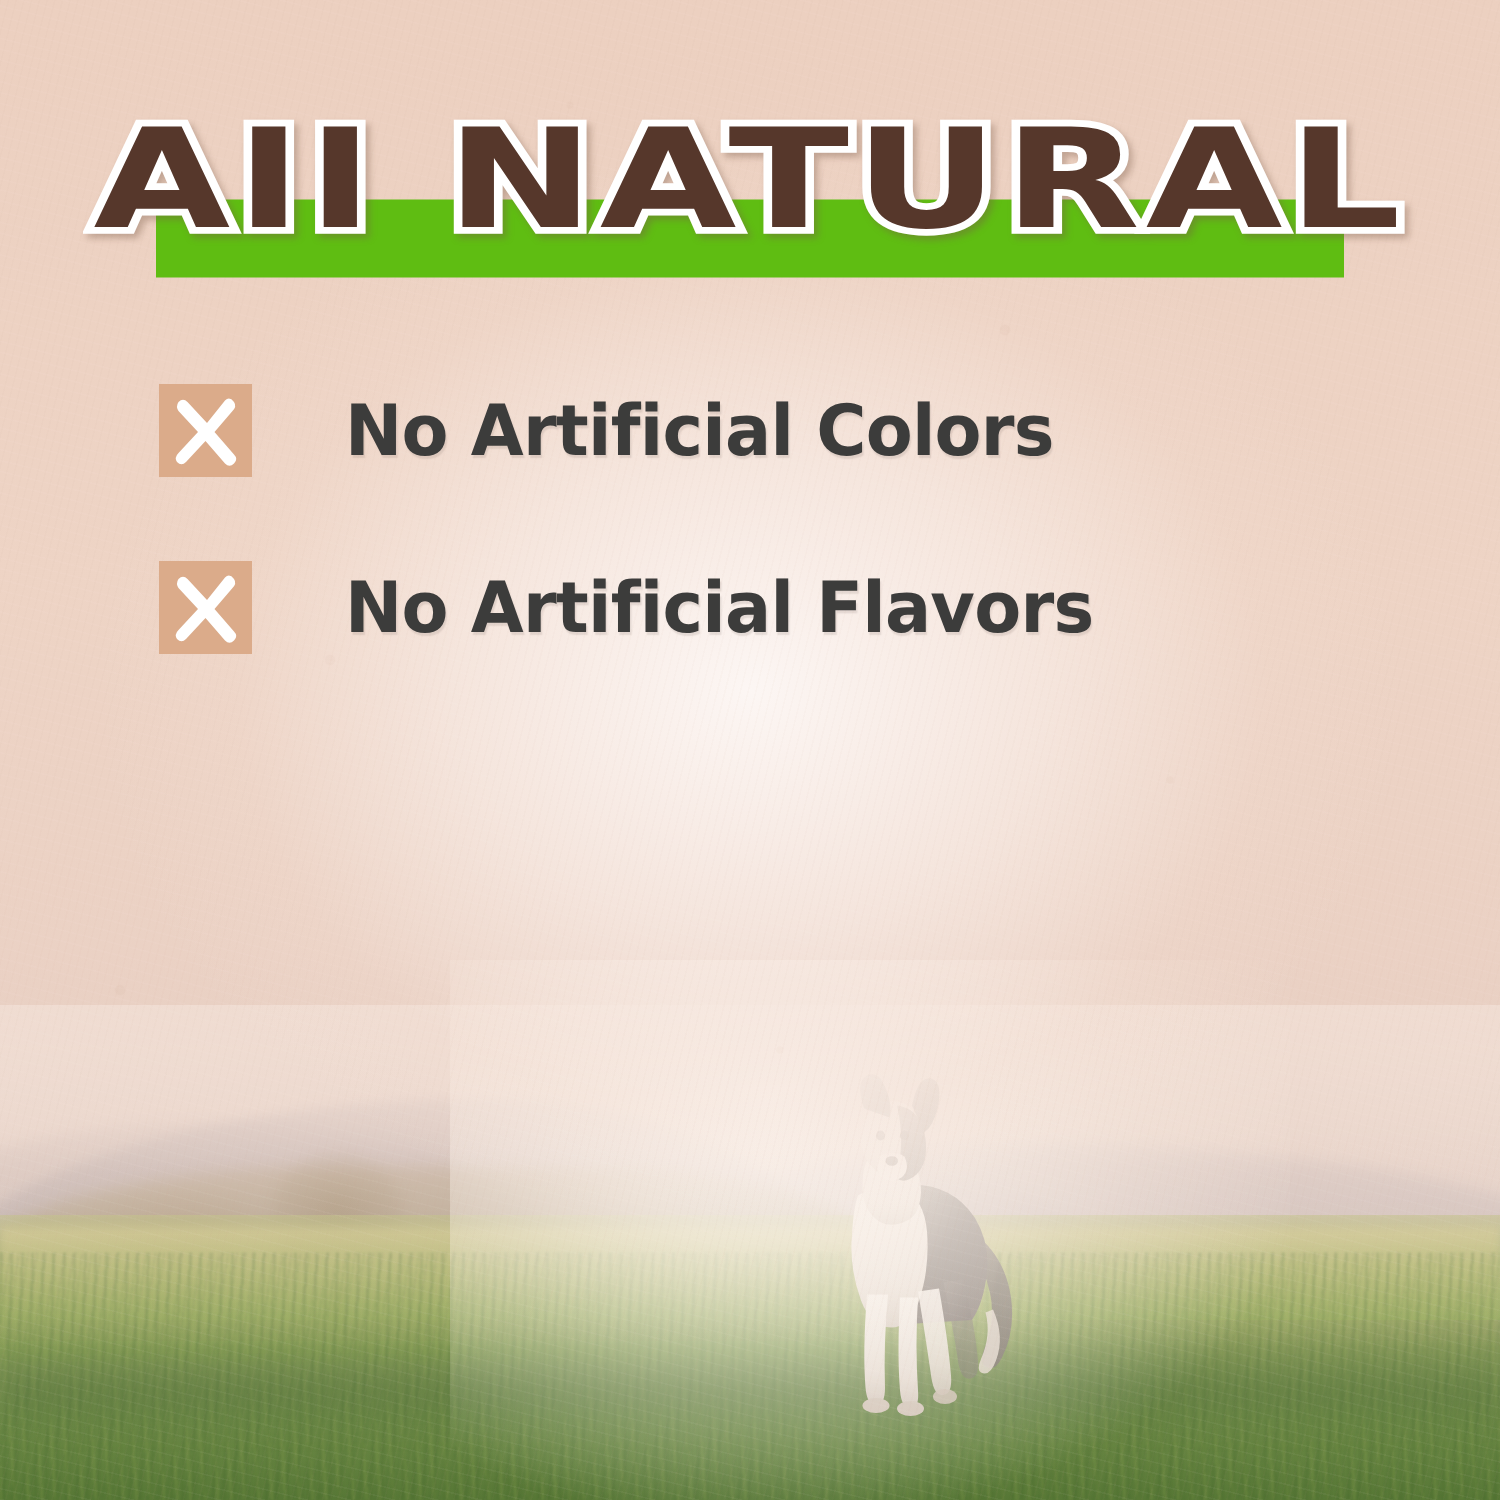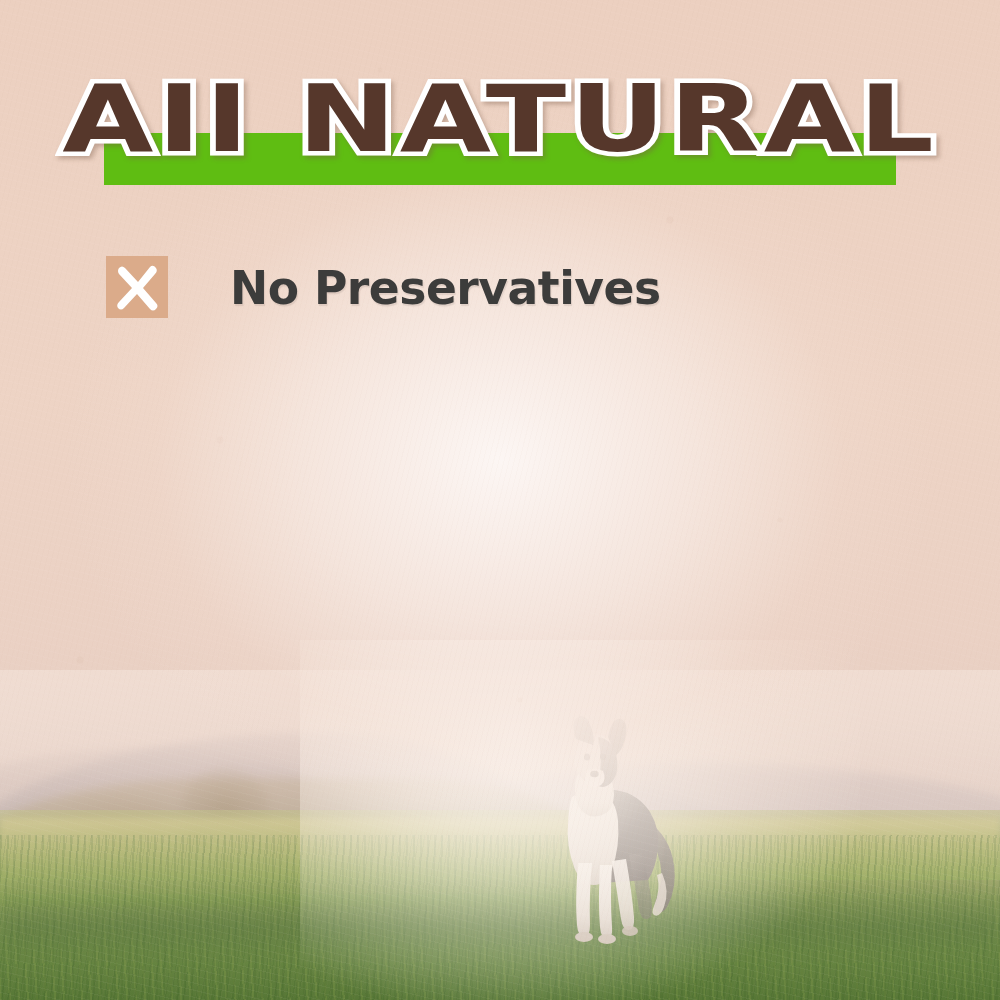"No Artificial Colors" div.claim-row { html: none -> <div> <span> <svg> <path></path> </svg> </span> <span>No Artificial Colors</span> </div> }
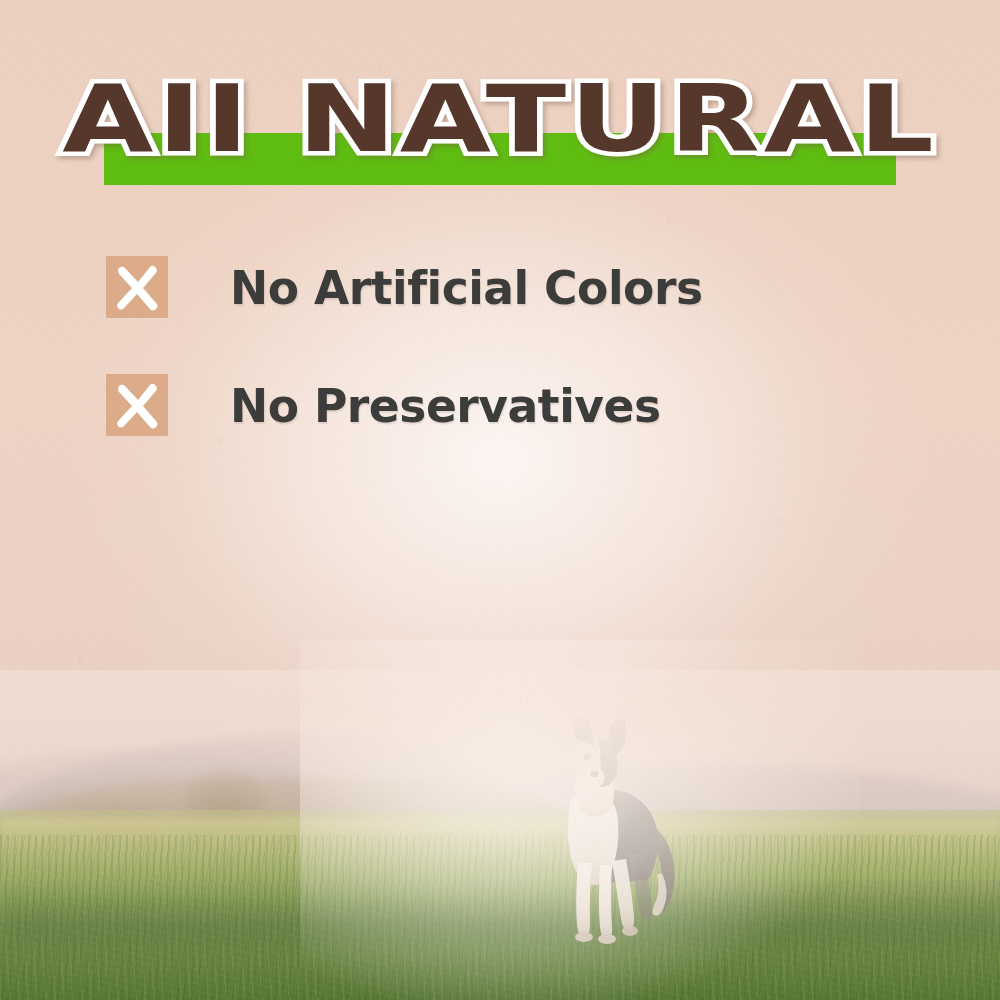"No Artificial Flavors" div.claim-row { html: none -> <div> <span> <svg> <path></path> </svg> </span> <span>No Artificial Flavors</span> </div> }
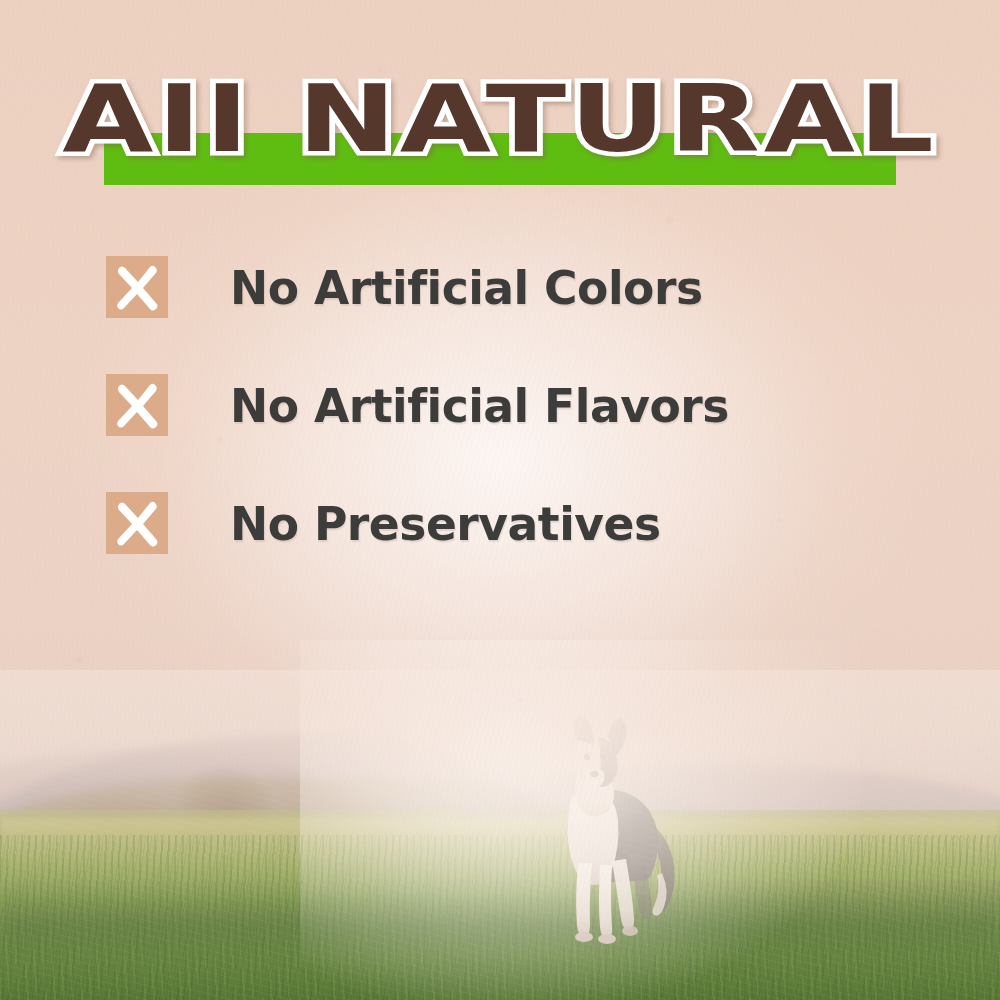"No Preservatives" div.claim-row { html: <div> <span> <svg> <path></path> </svg> </span> <span>No Preservatives</span> </div> -> none }
